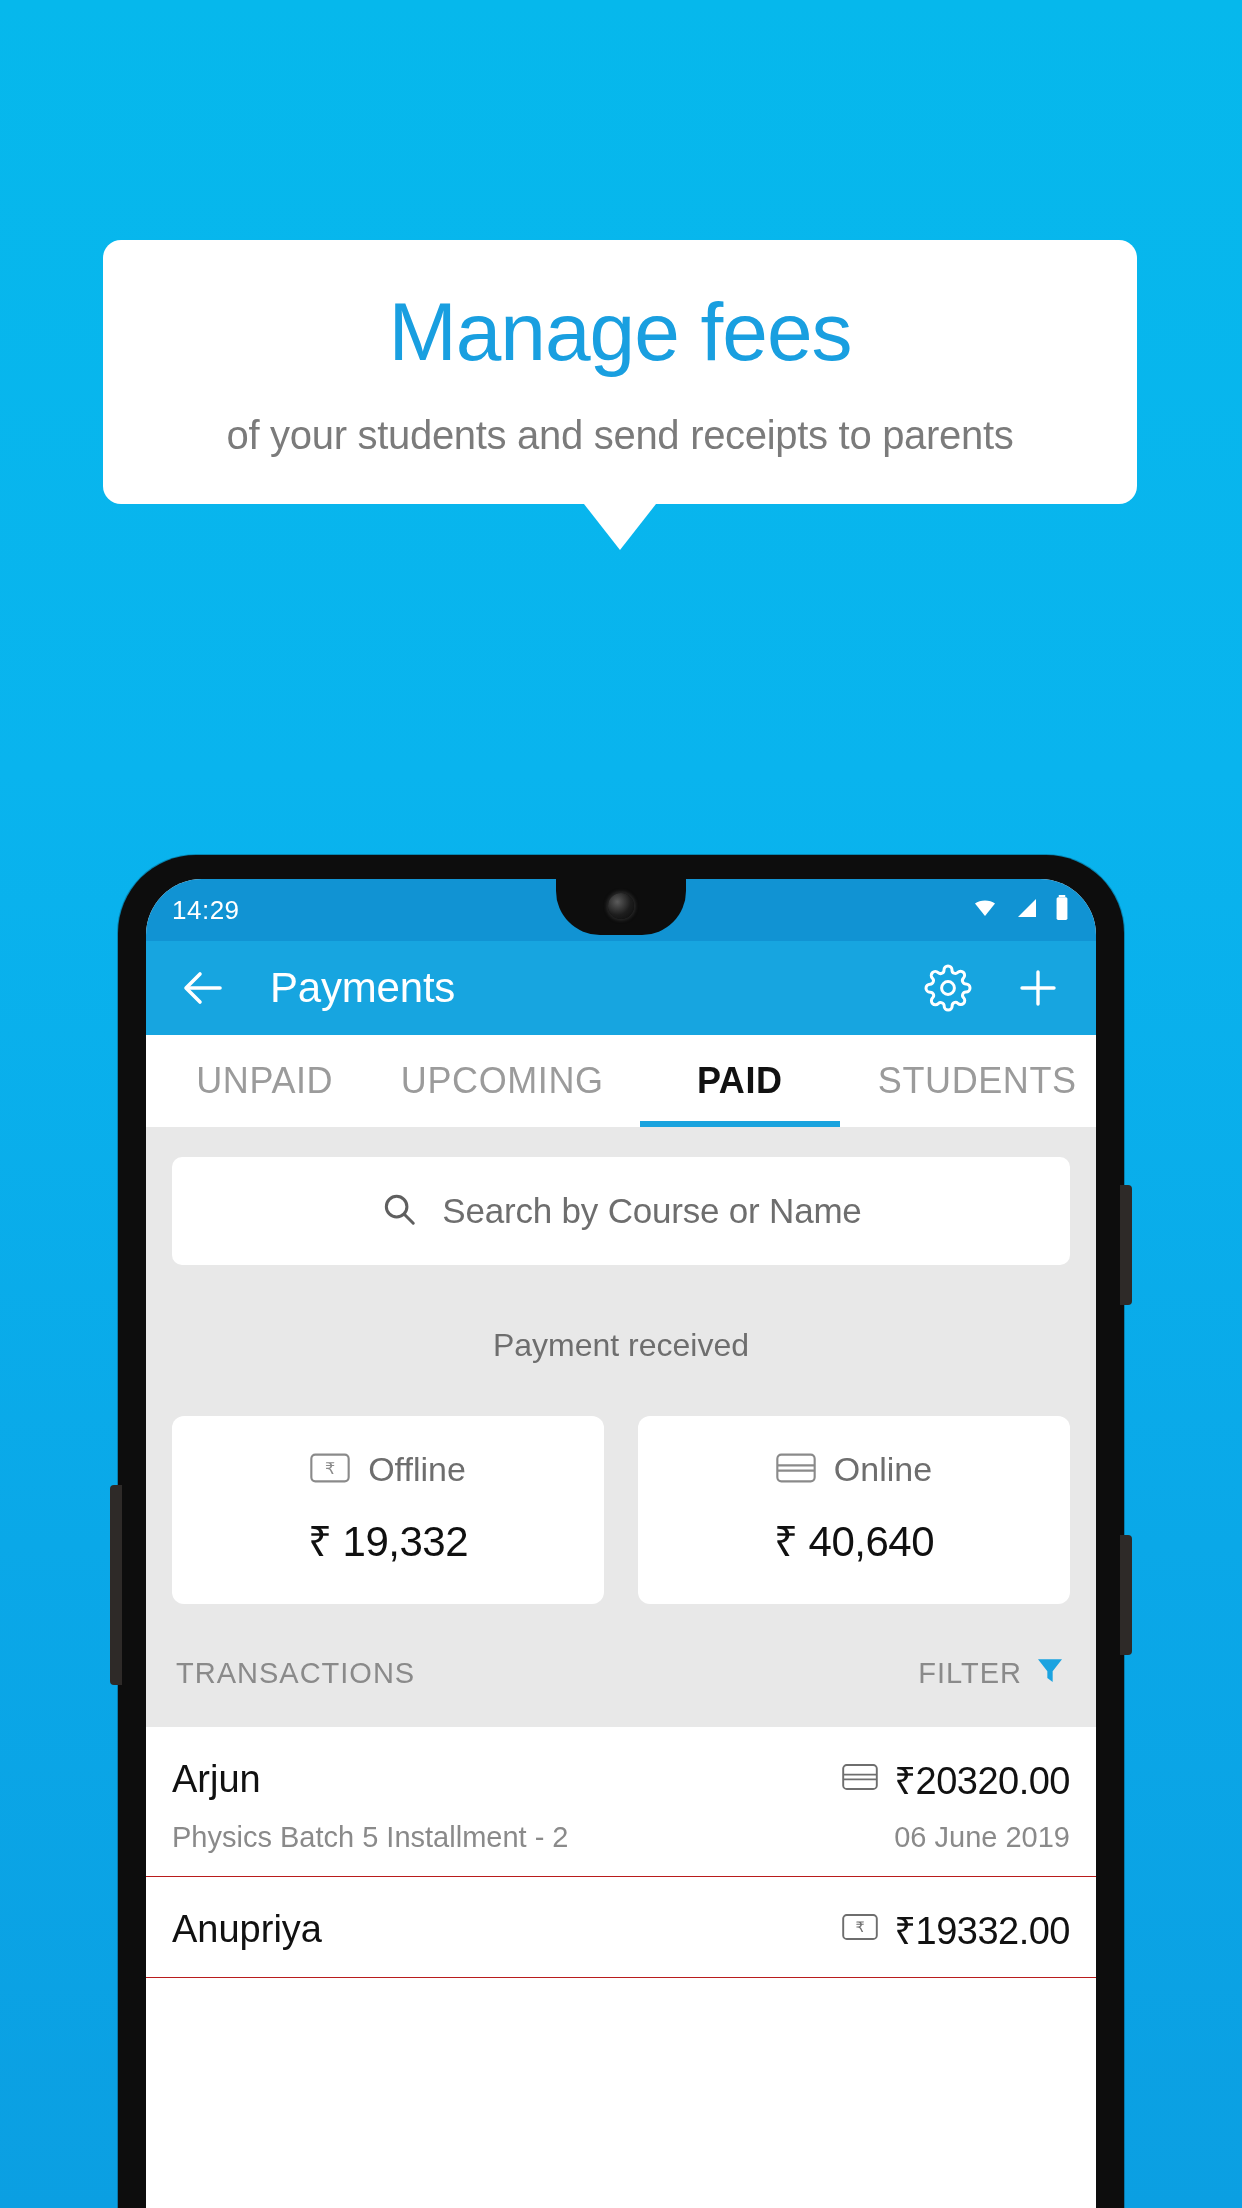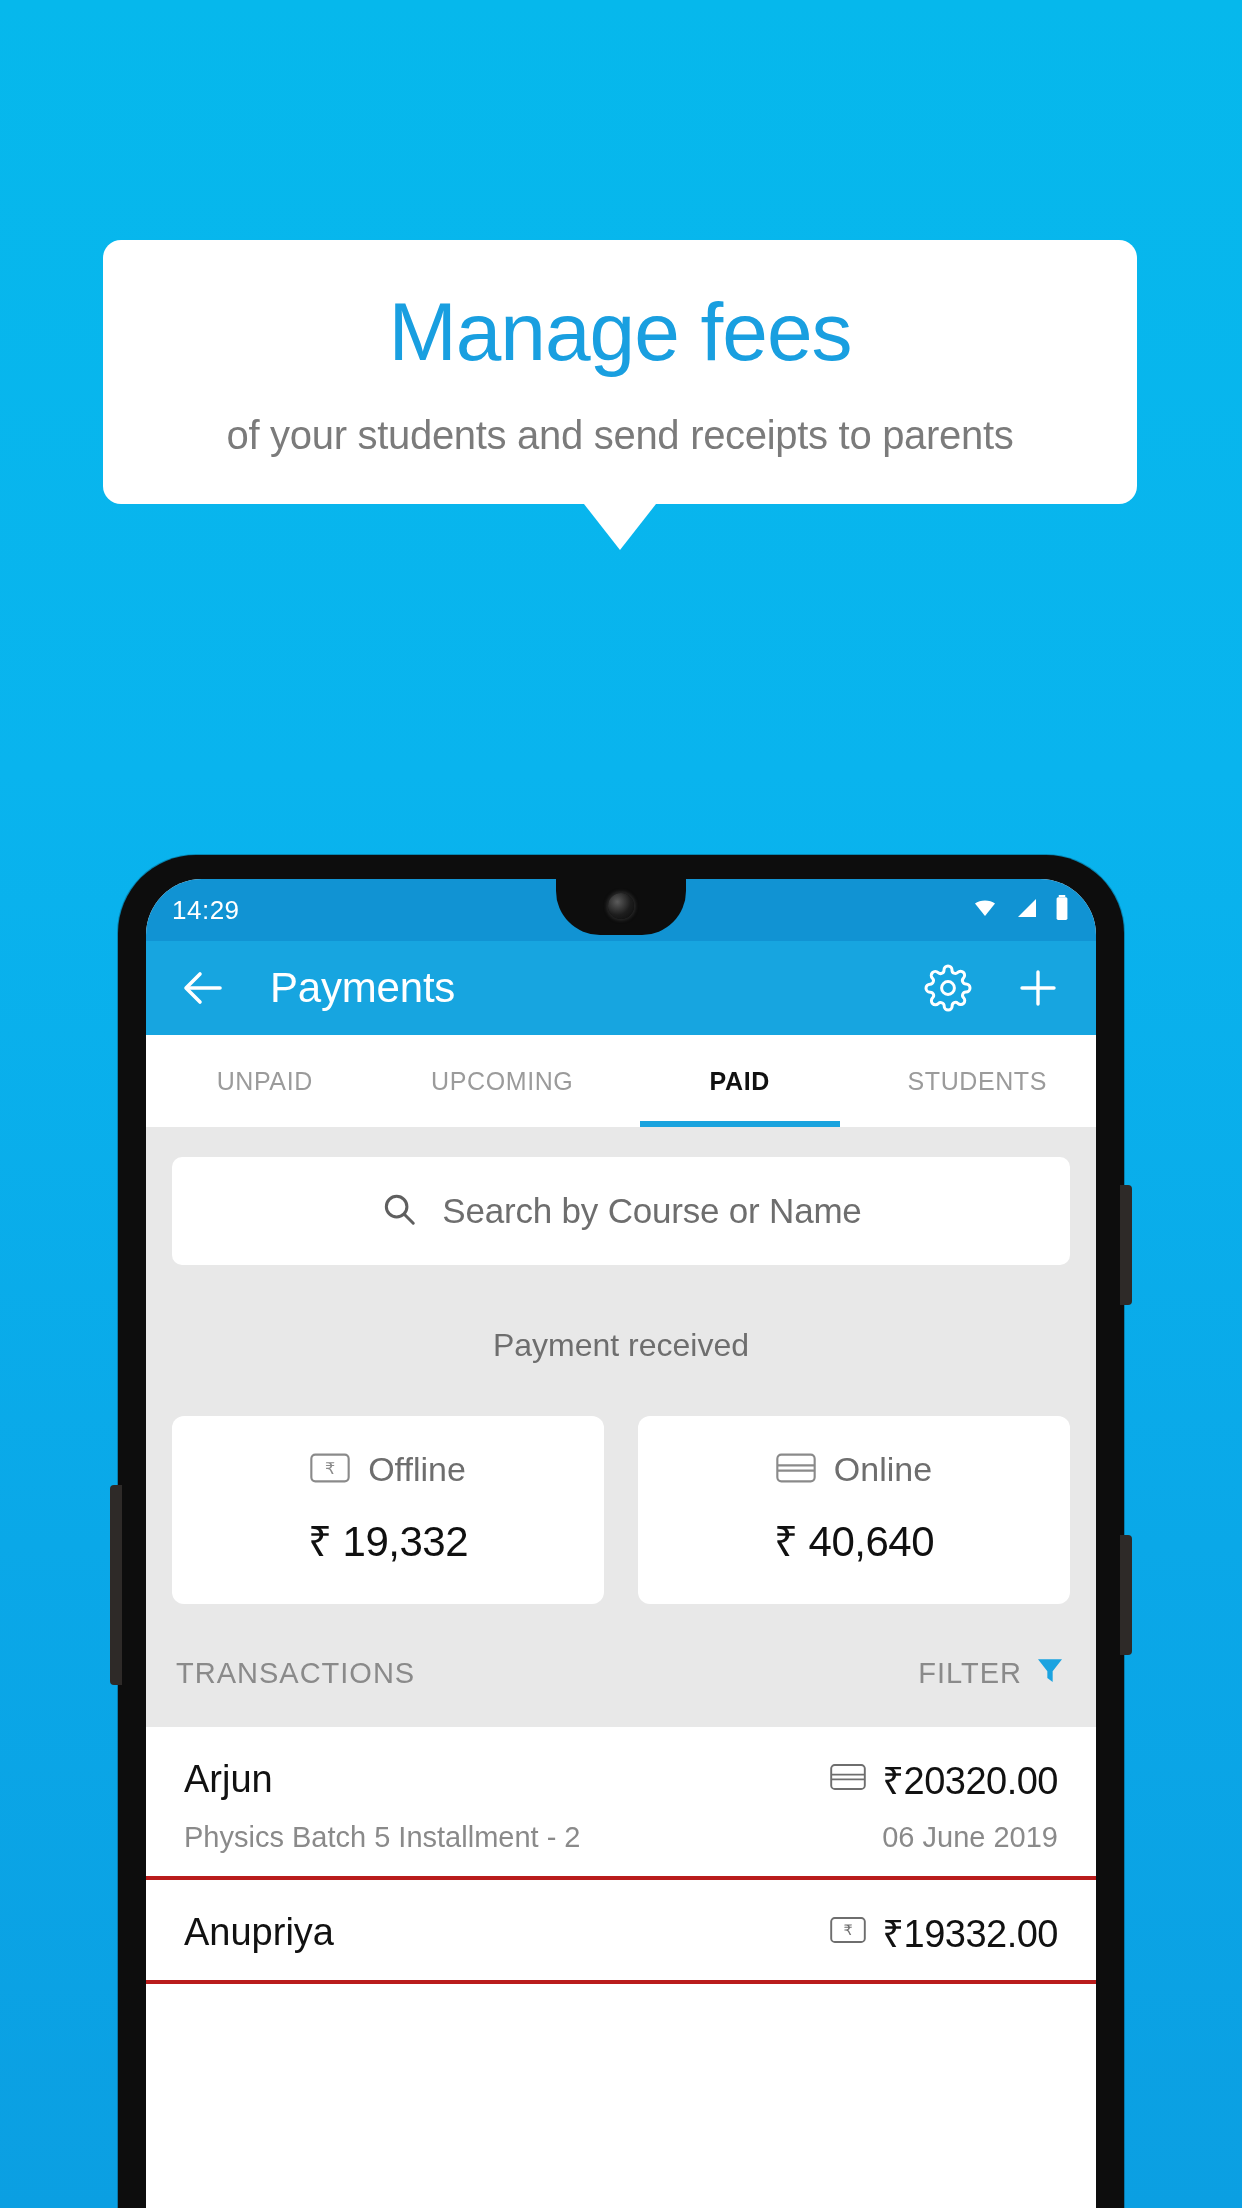"UNPAID" .tab { font-size: 25px -> 36px }
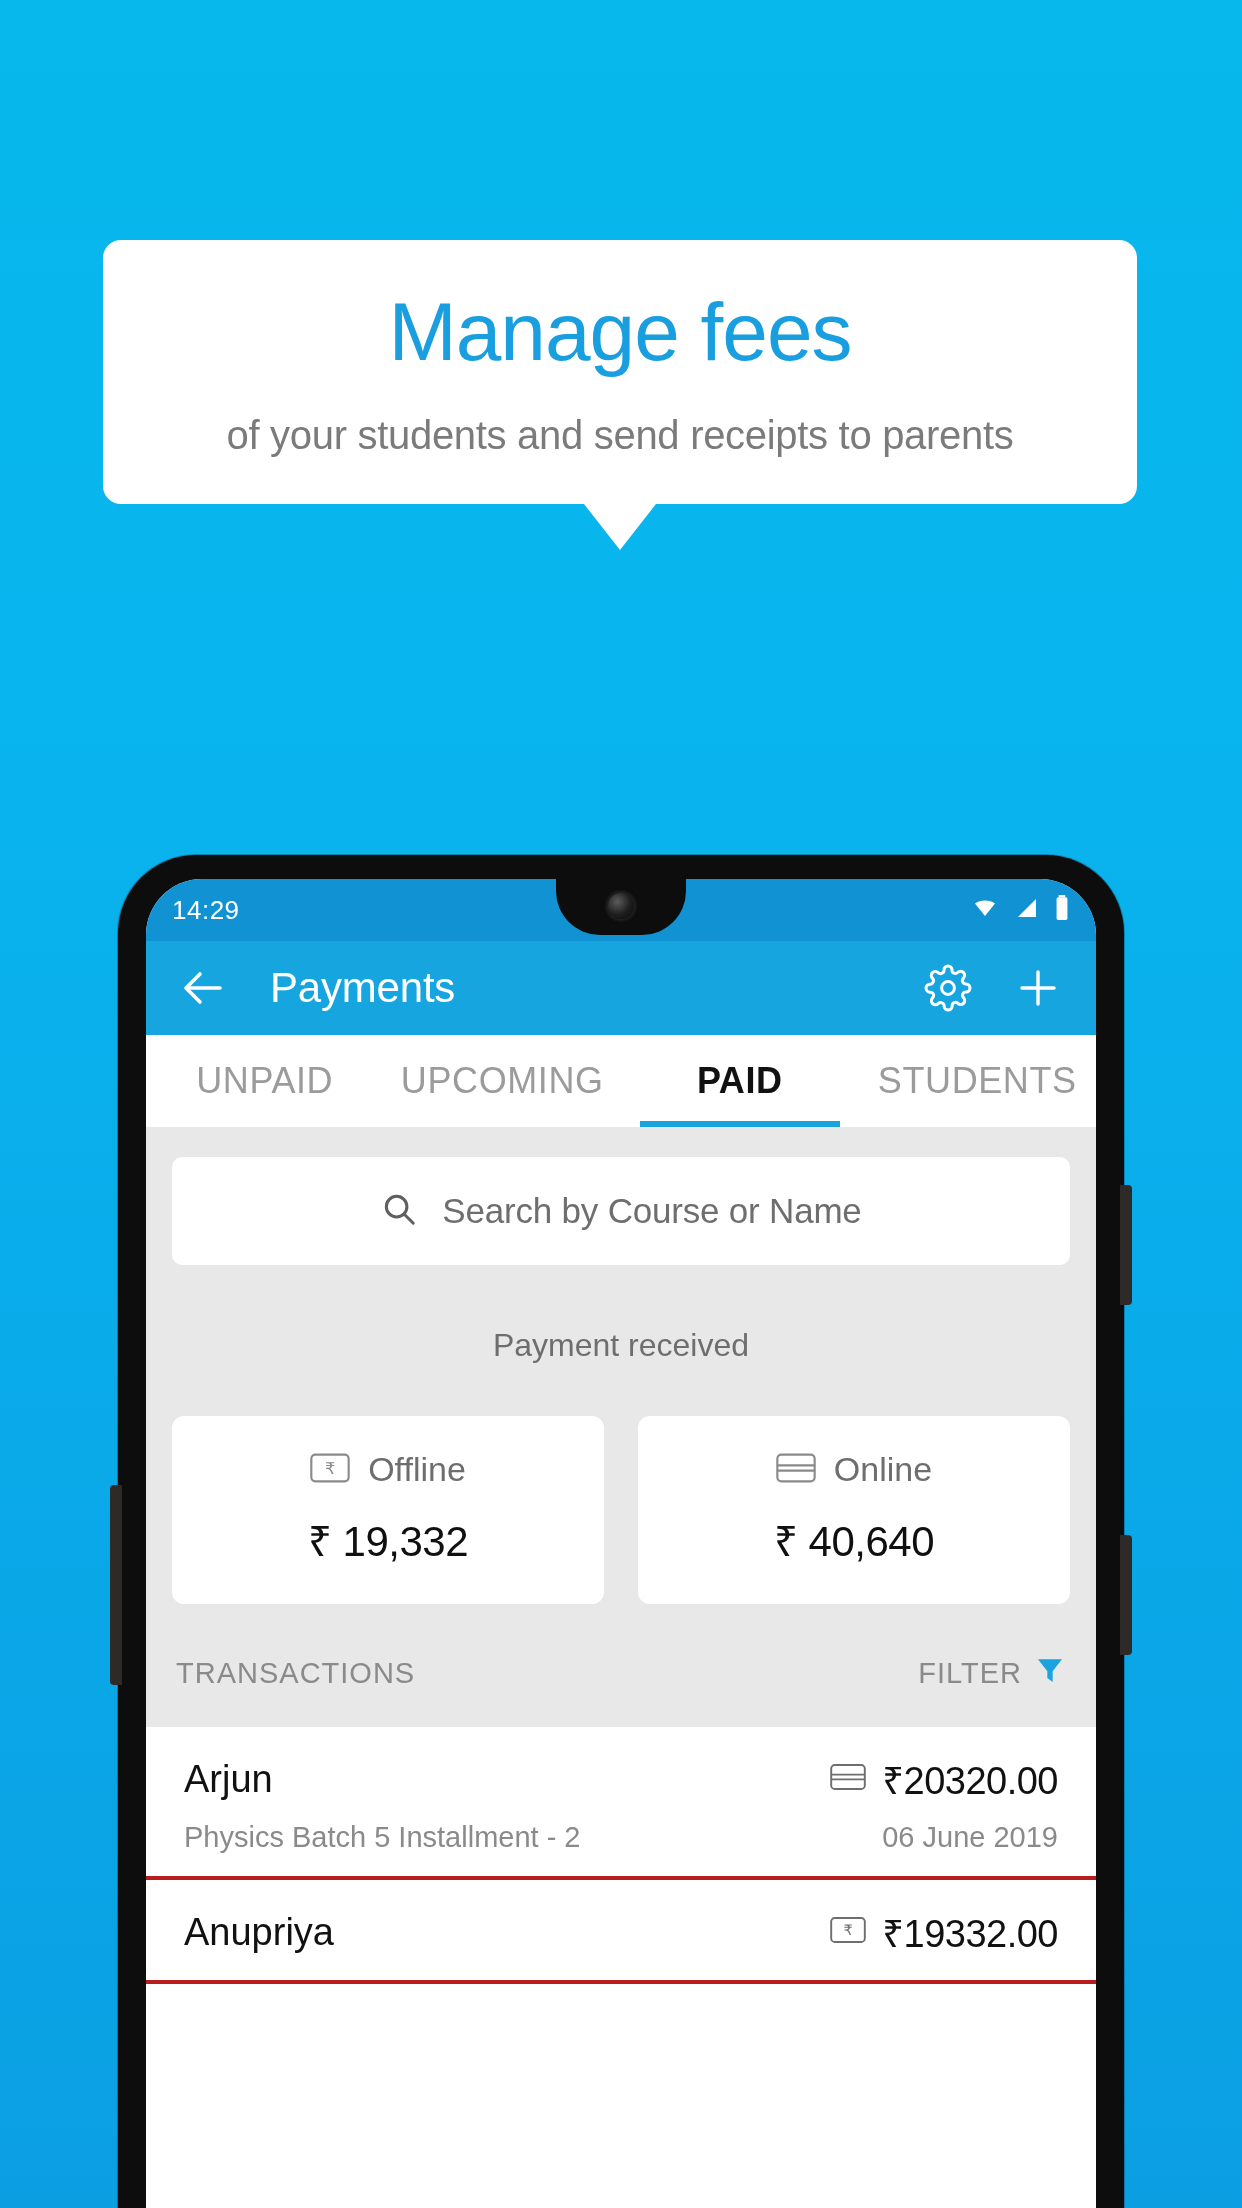"Arjun" .tx-row { border-bottom: 4px solid #b91c1c -> 1px solid #b91c1c; padding: 26px 38px 22px -> 26px 26px 22px }
